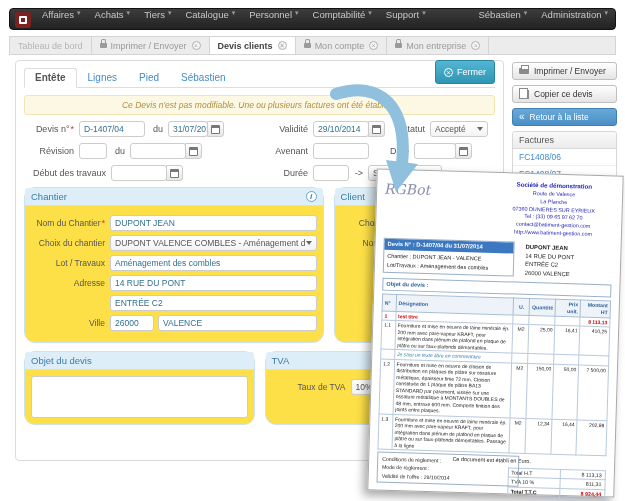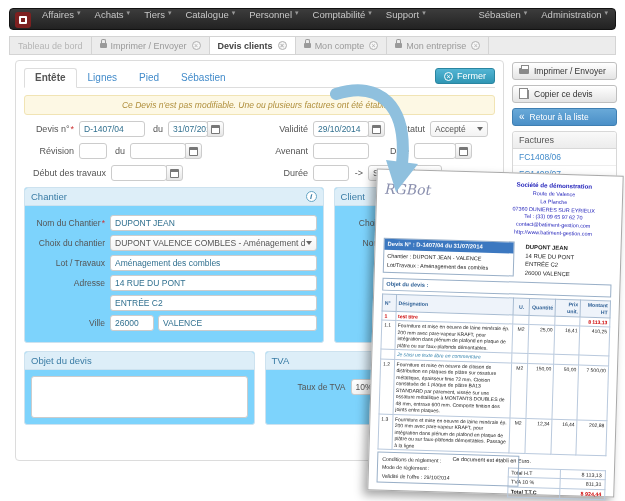"Fermer" .close-btn { height: 16px -> 24px }
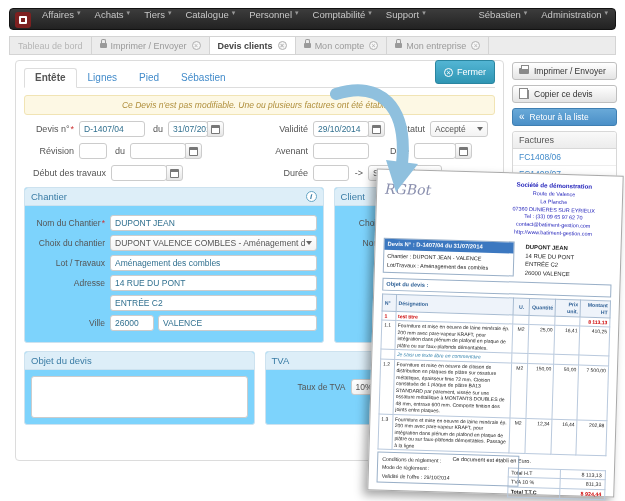"Chantier" .panel { background: #7dd3fc -> #fde047; border-radius: 3px -> 11px }
